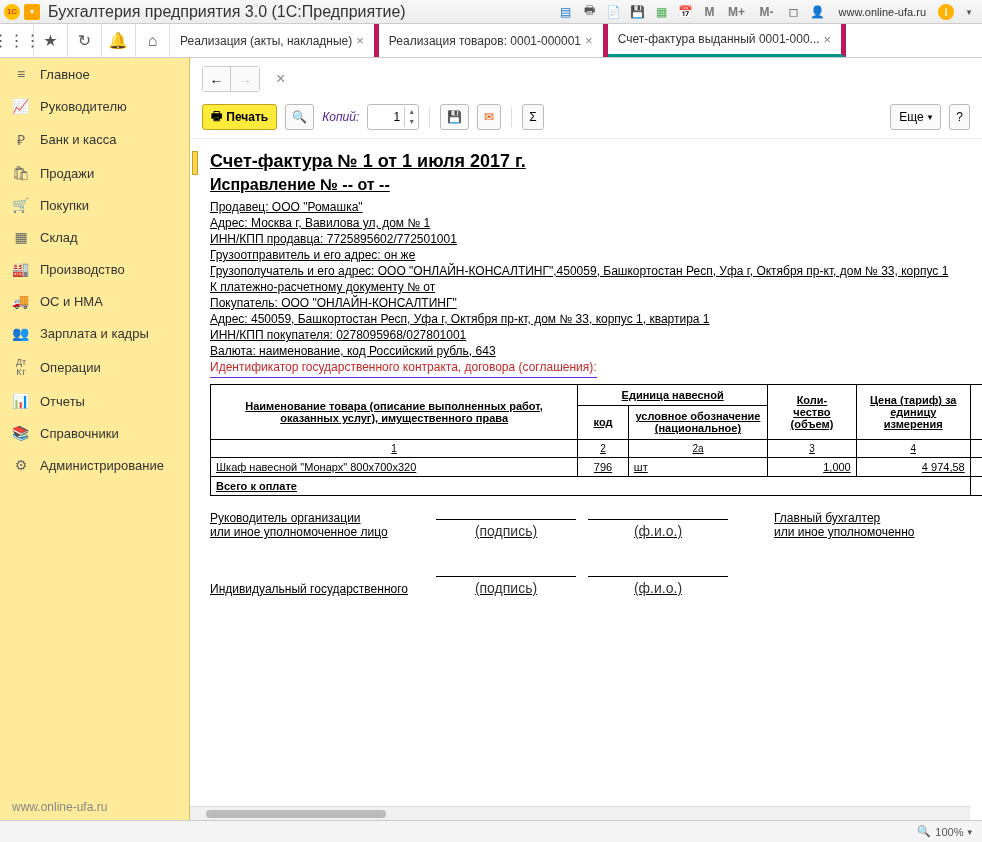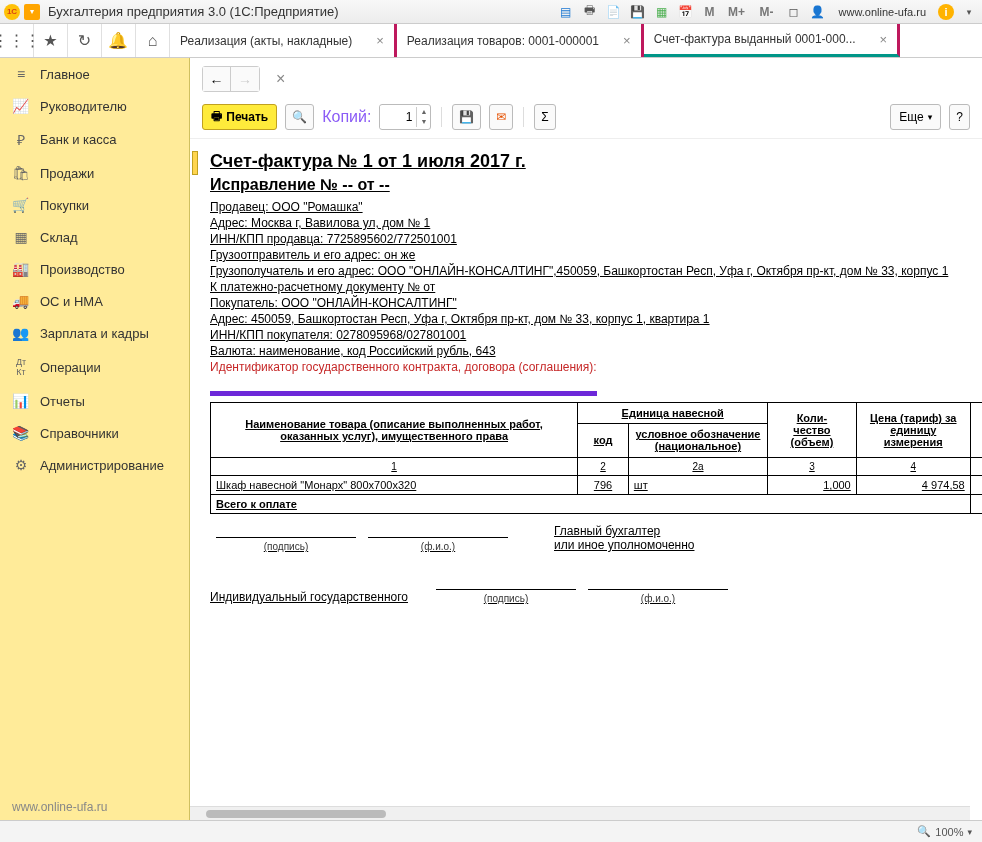"Бухгалтерия предприятия 3.0" .titlebar .title-text { font-size: 13px -> 16px }
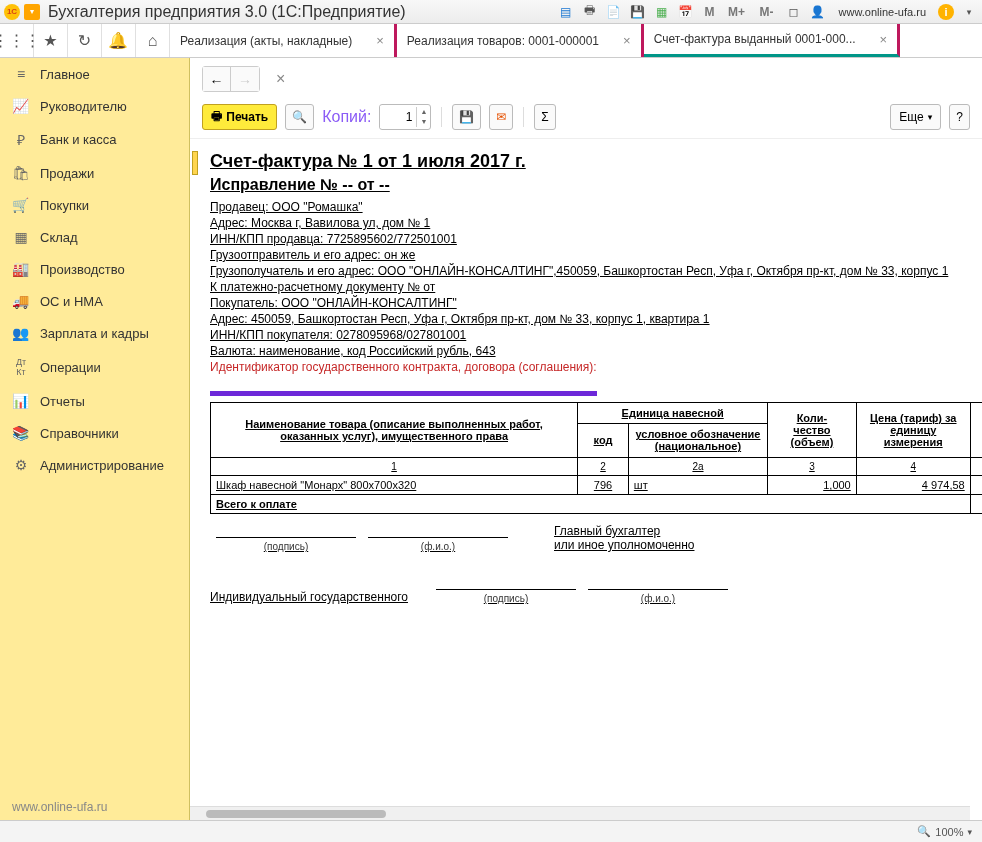"Реализация (акты, накладные)" .maintoolbar .tab { border-right: 3px solid #be185d -> 5px solid #be185d; gap: 24px -> 4px }
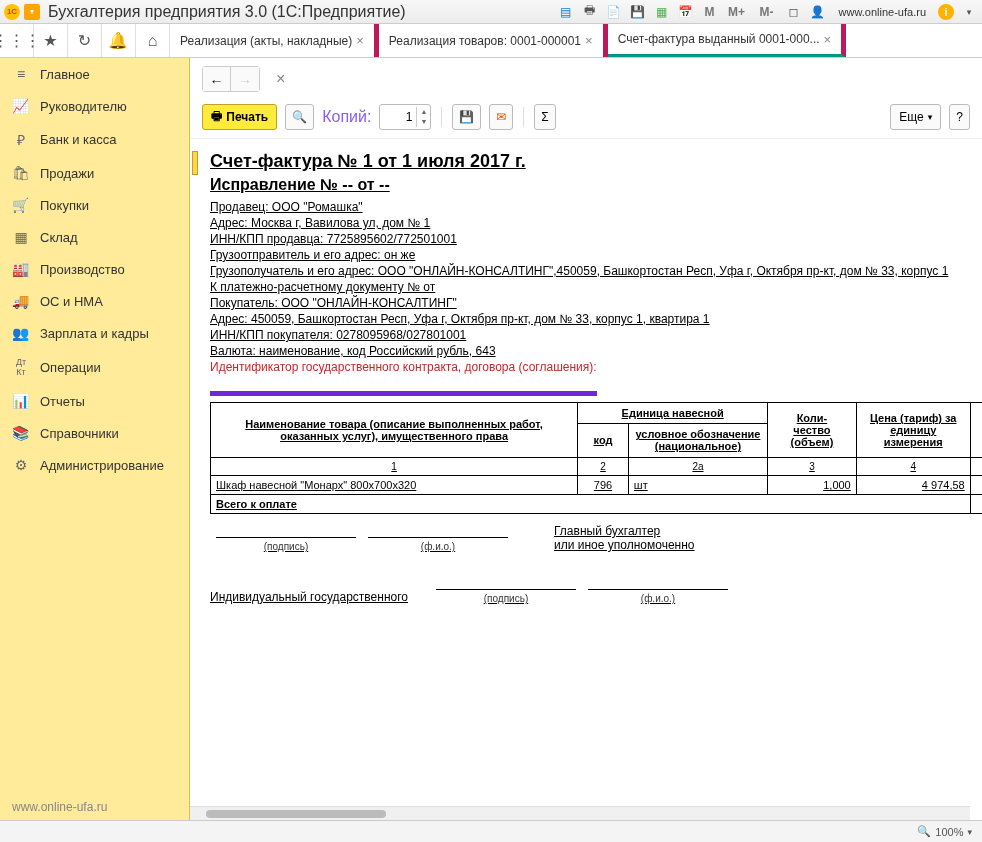"Копий:" .copies-label { color: #8b5cf6 -> #4c1d95; font-size: 16px -> 12px; font-style: none -> italic }
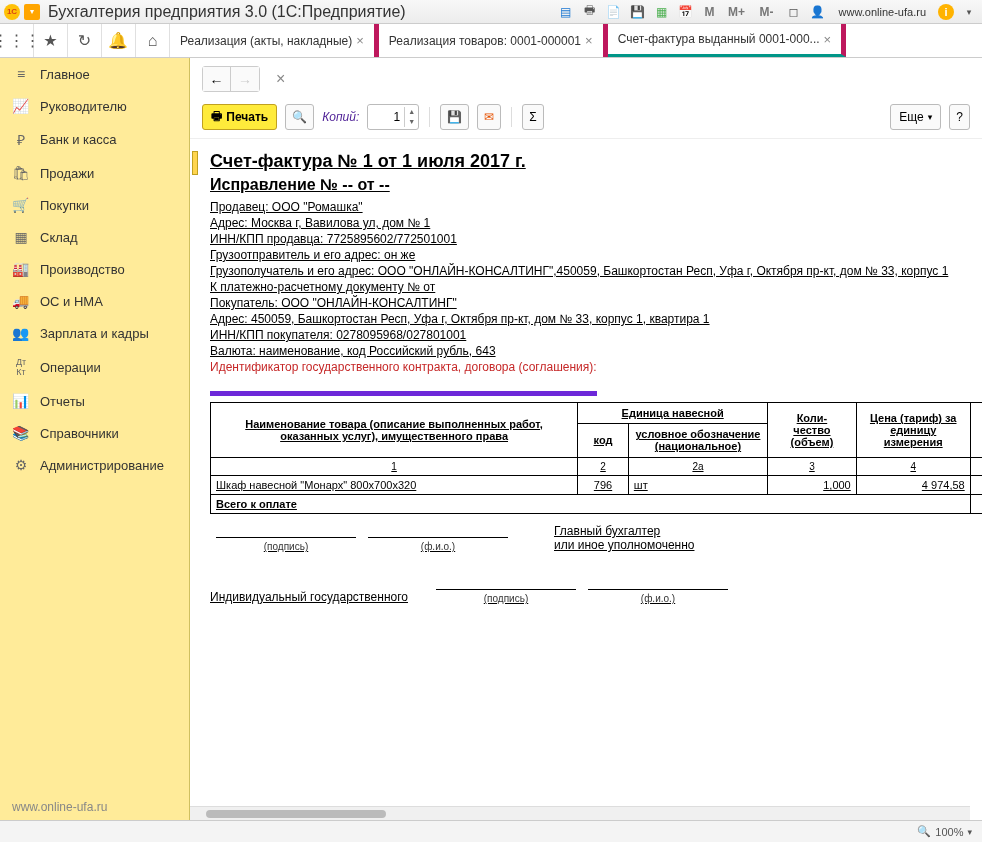"Идентификатор государственного" .highlight { border-bottom: 5px solid #6d28d9 -> 1px solid #6d28d9; padding-bottom: 17px -> 3px }
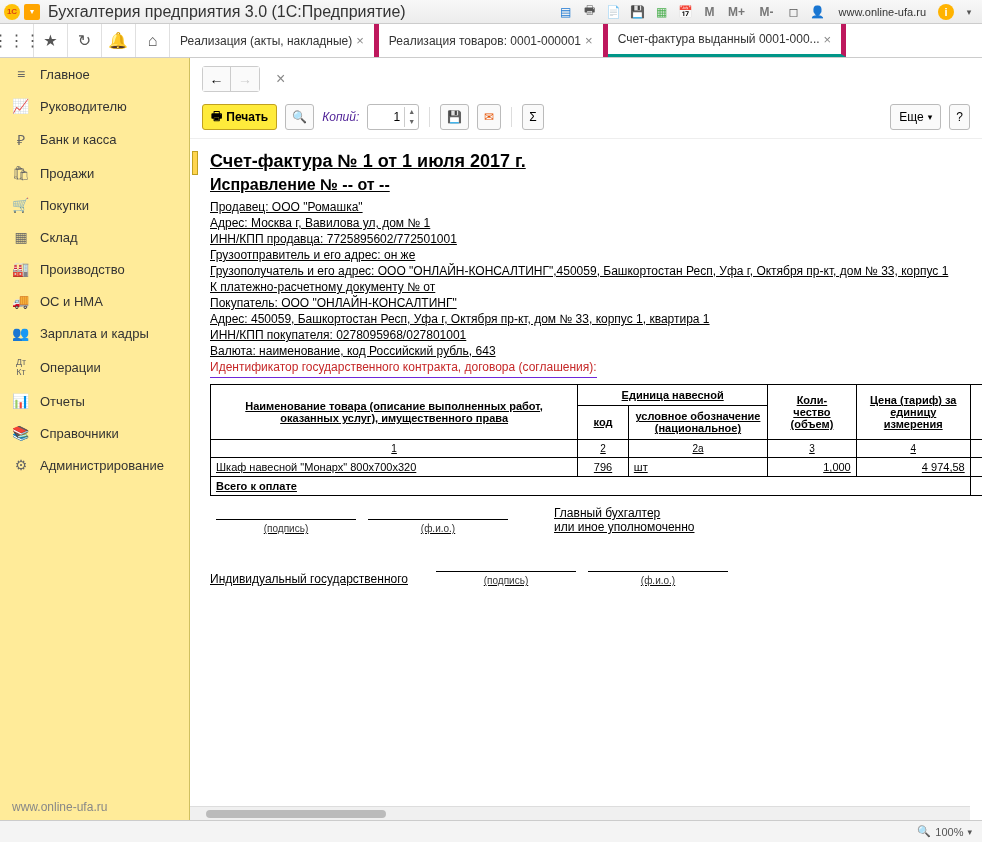"Руководитель организации" div.sign-label { html: none -> <div> <div>Руководитель организации</div> <div>или иное уполномоченное лицо</div> </div> }
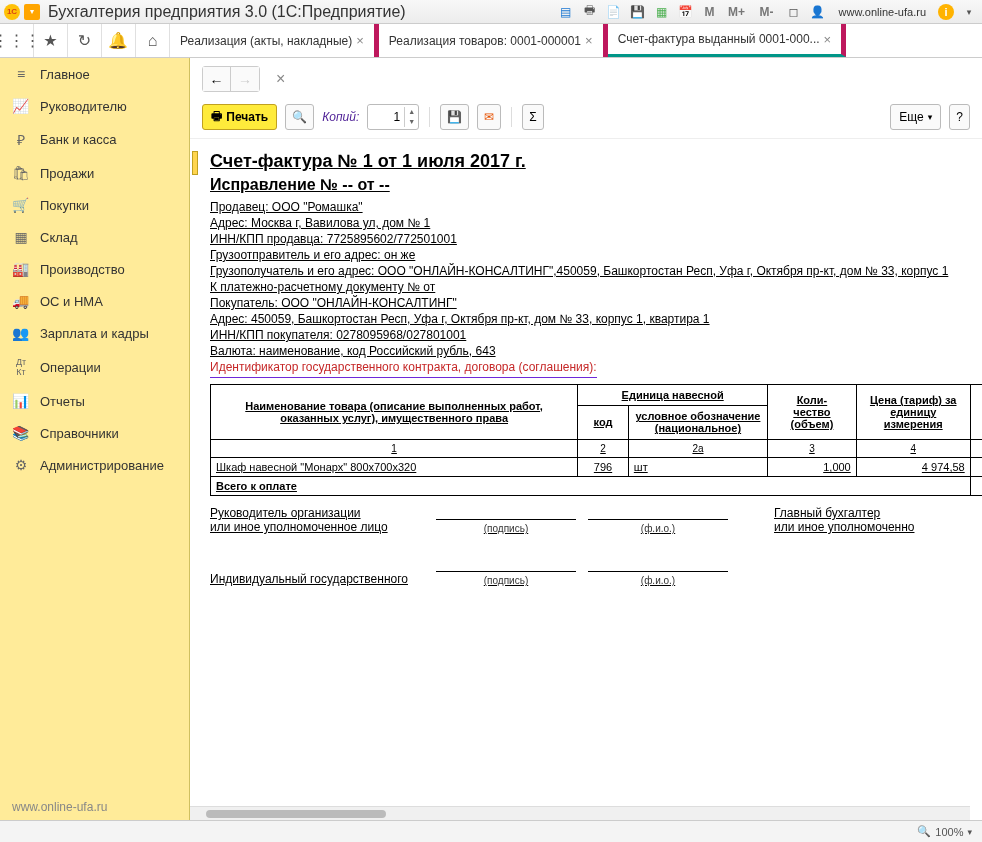"(подпись)" .sign-sub { font-size: 10px -> 14px }
